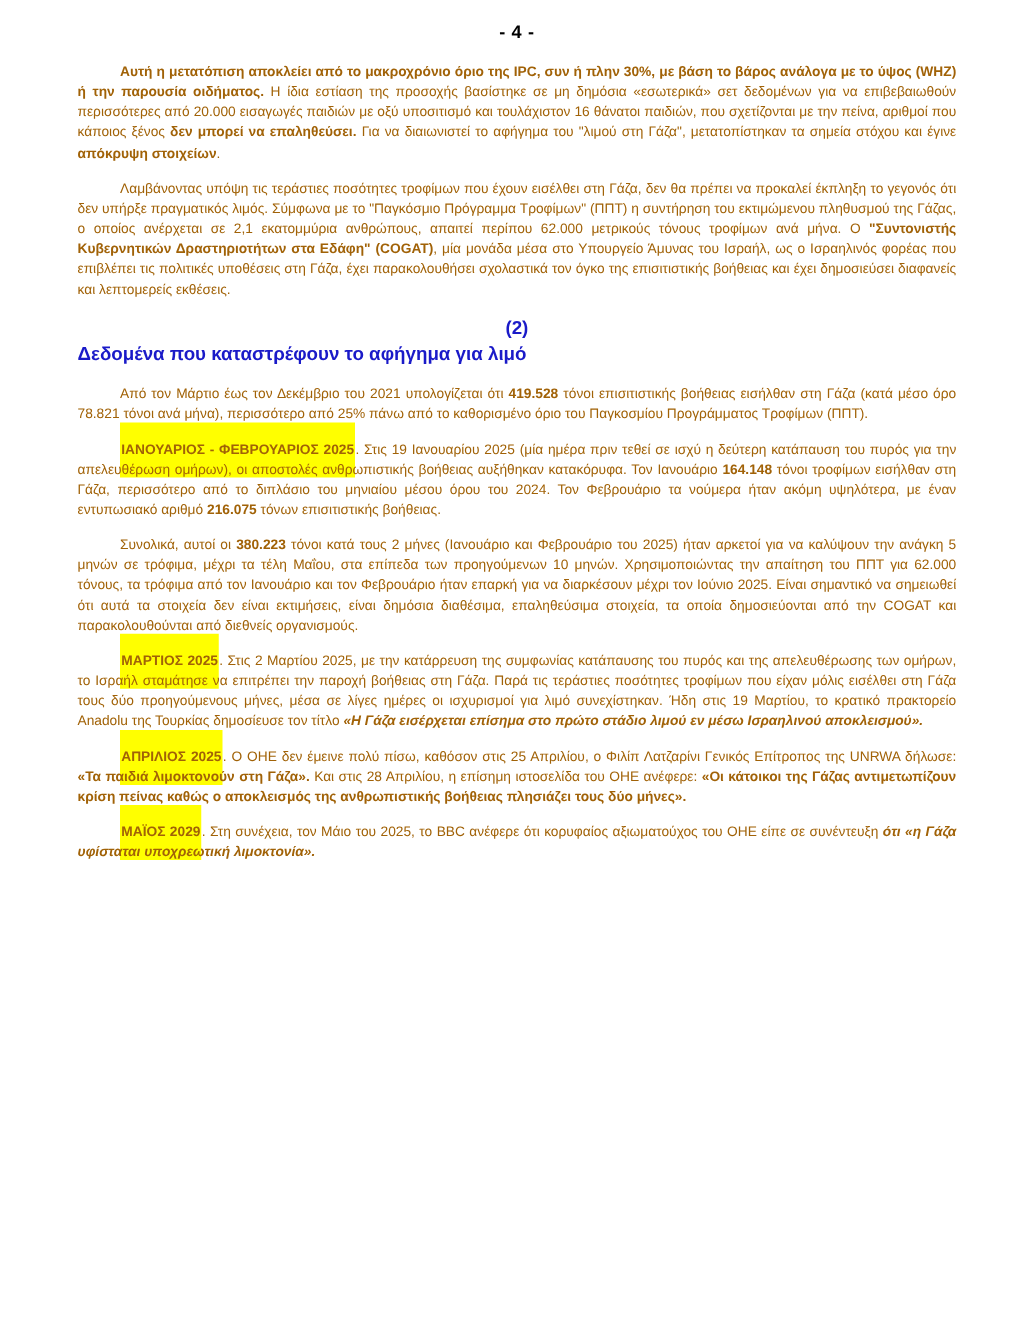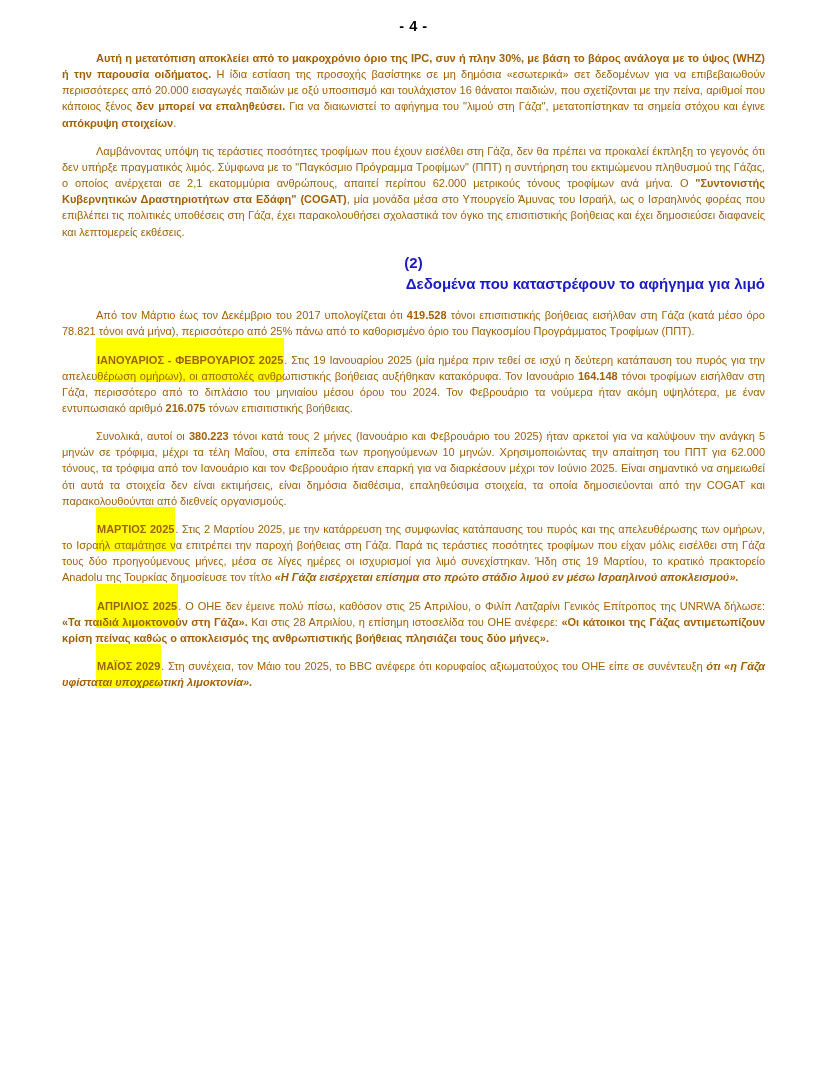"Δεδομένα που καταστρέφουν το αφήγημα" .section-heading { text-align: right -> left }
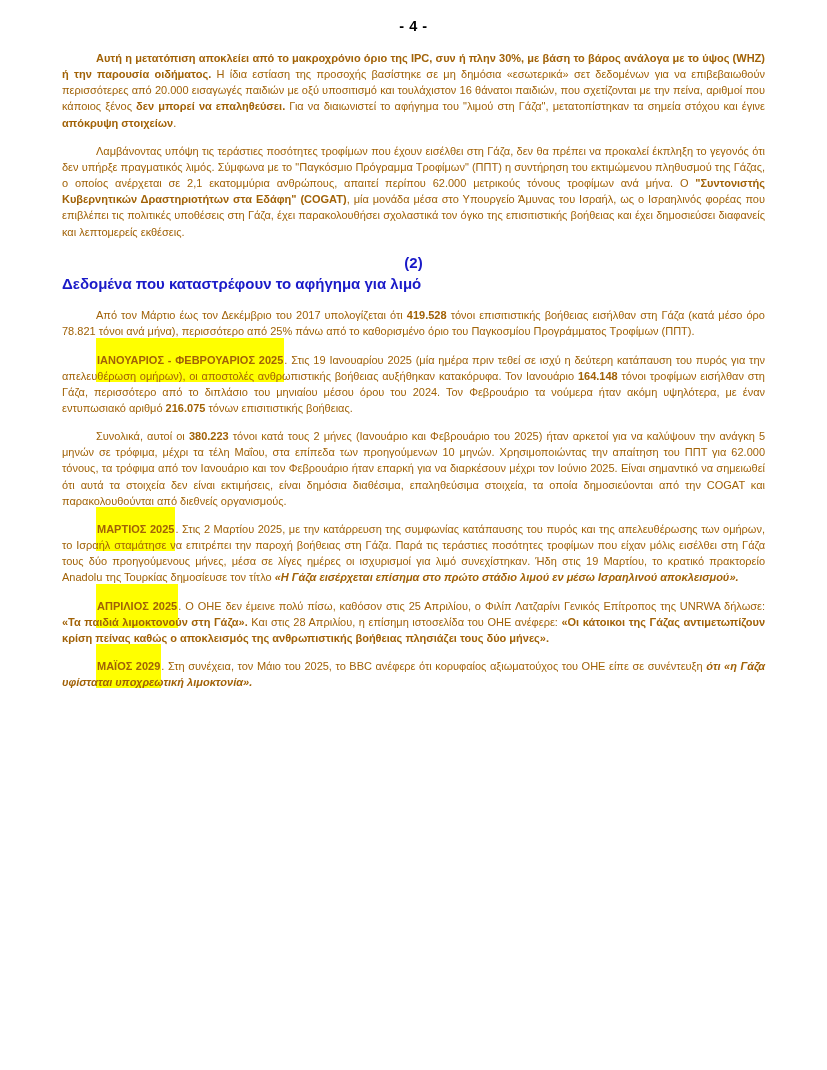"Από τον Μάρτιο έως τον" span { text: 2017 -> 2021 }
